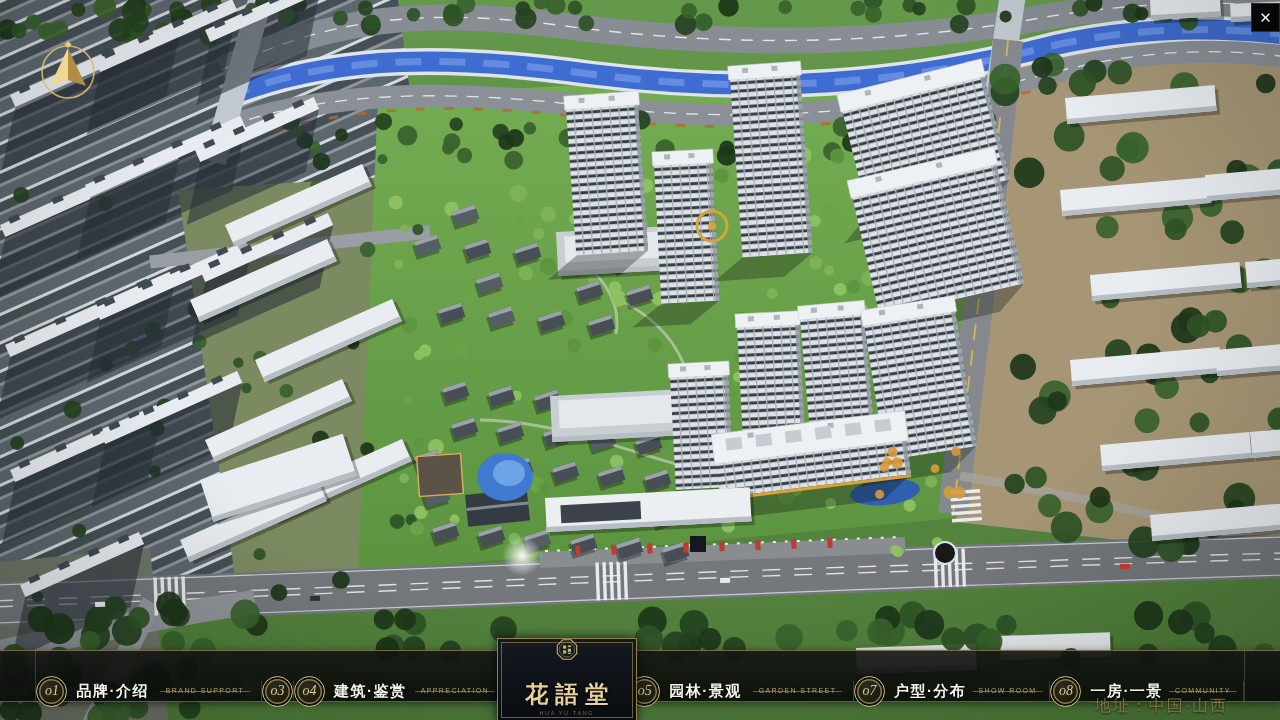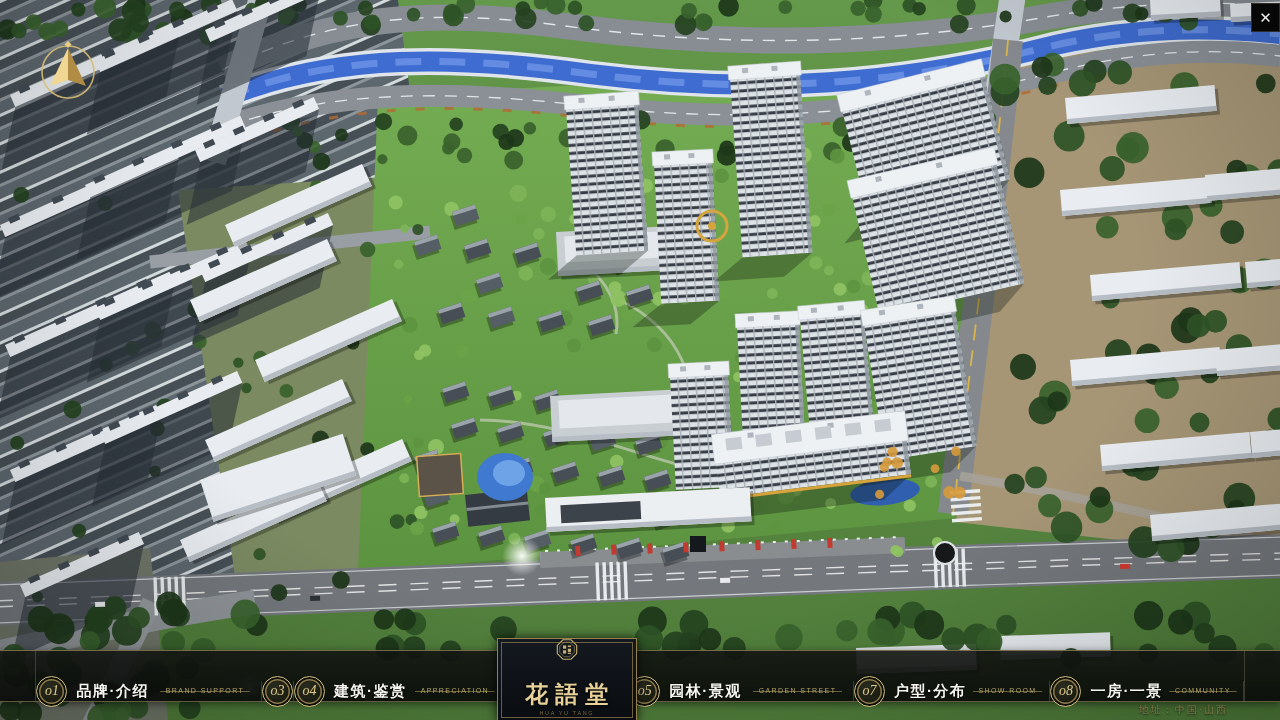"地址：中国·山西" .address { font-size: 10px -> 16px }
